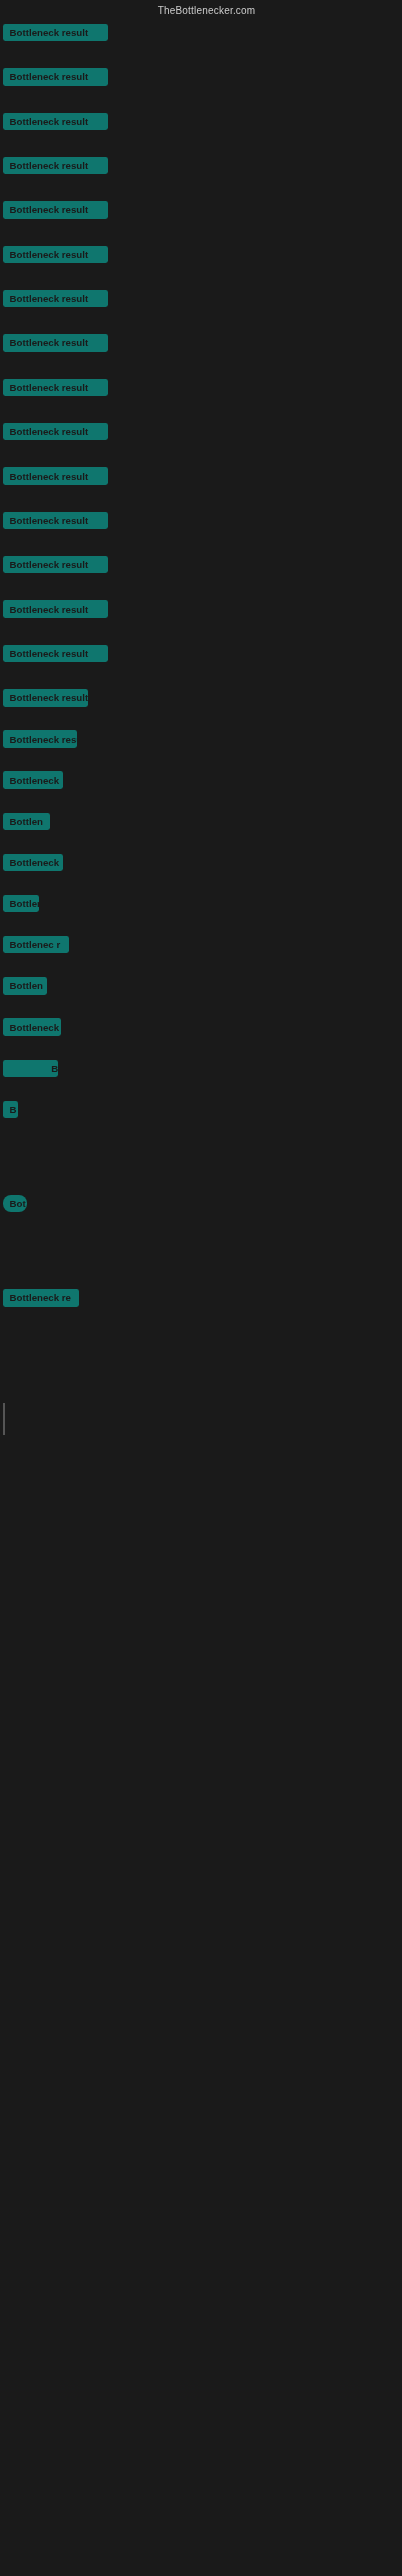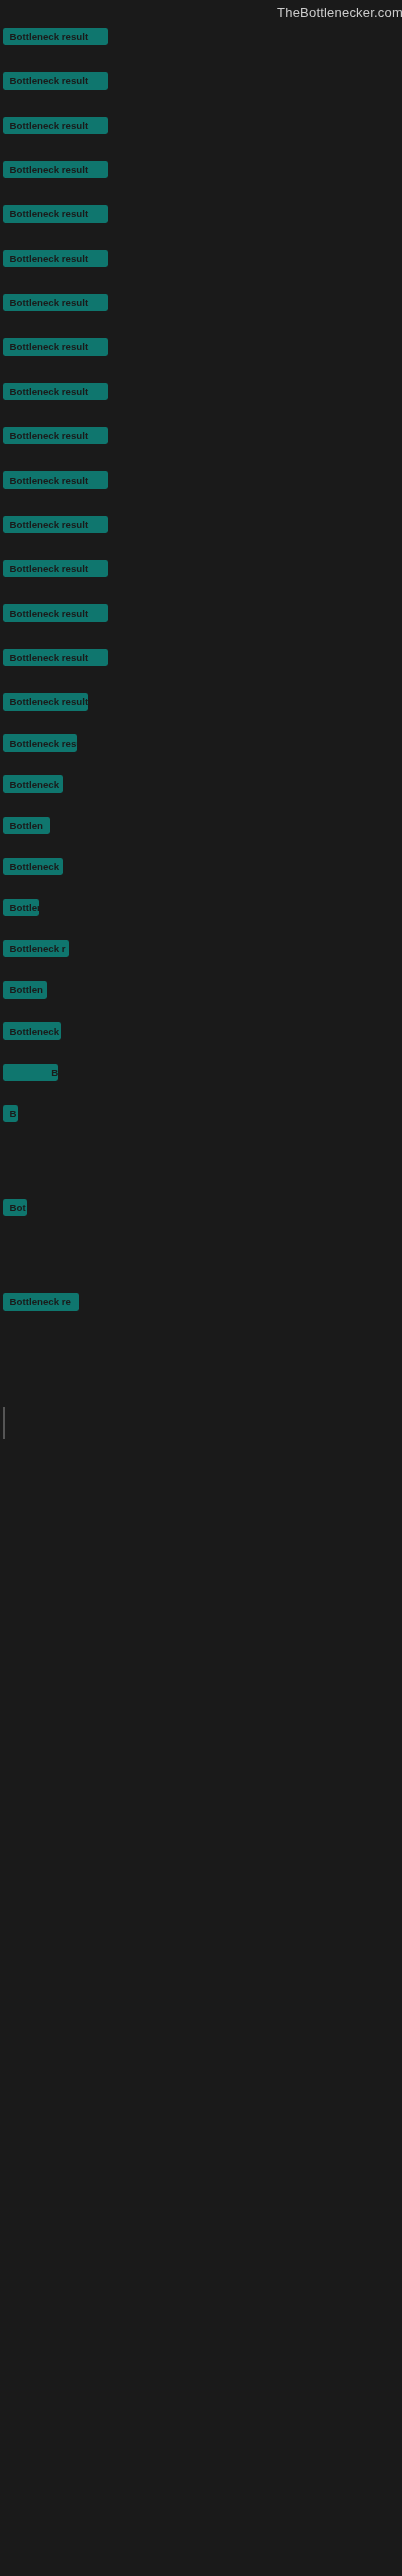"TheBottlenecker.com" .site-title { font-size: 13px -> 10px; text-align: right -> center }
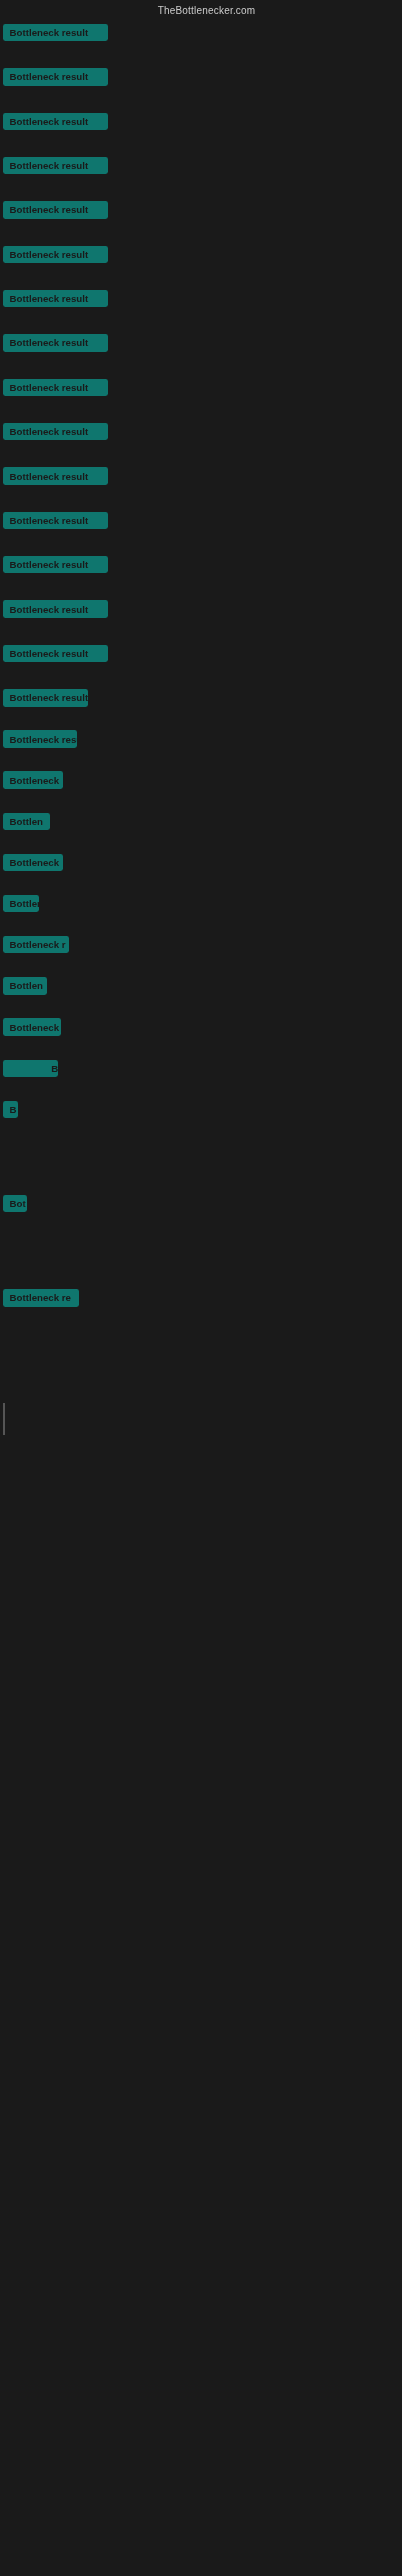"Bottleneck r" div.bottleneck-badge { text: Bottleneck -> Bottlenec }
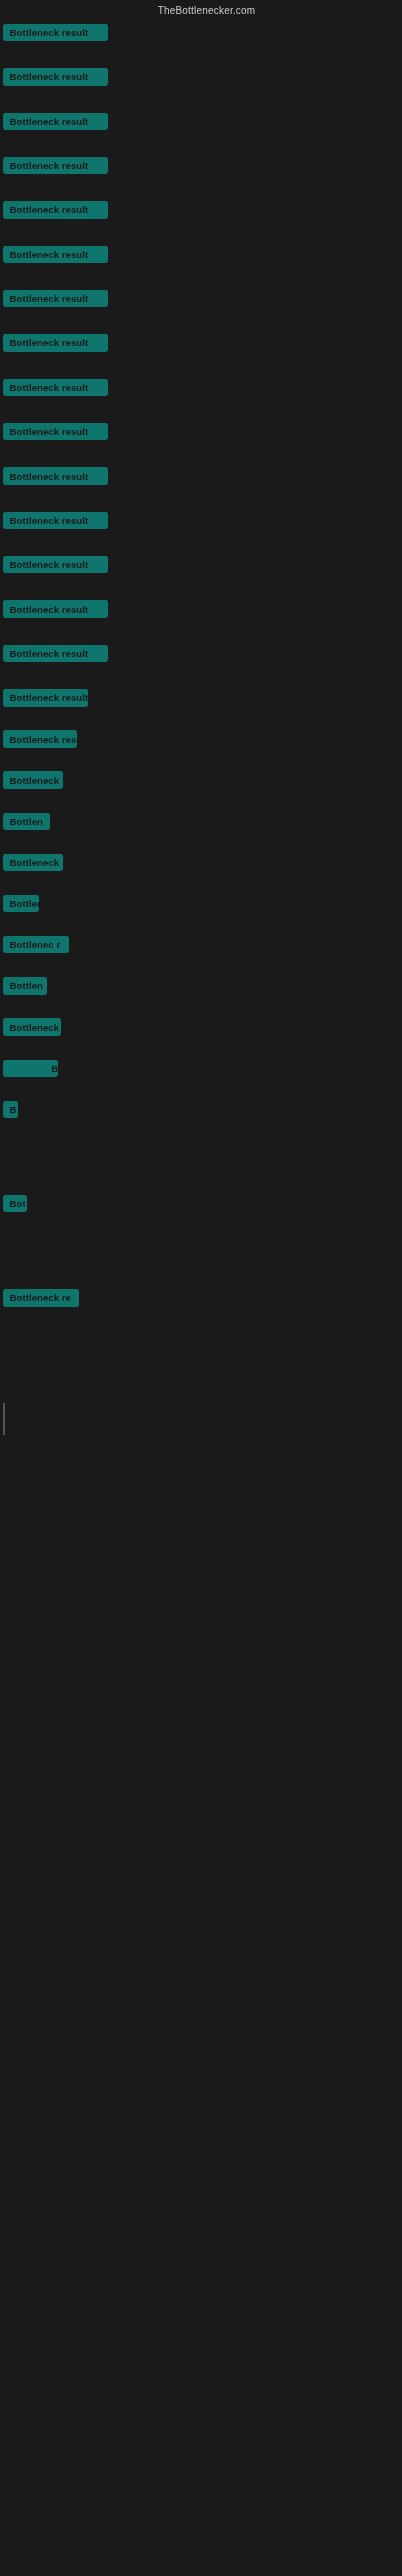"Bot" div.bottleneck-badge { border-radius: none -> 8px }
